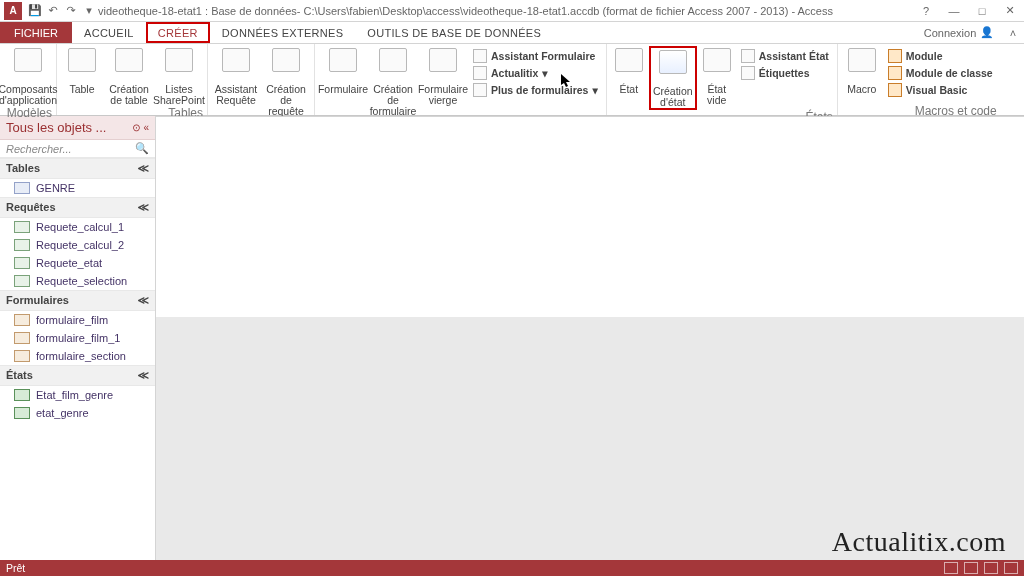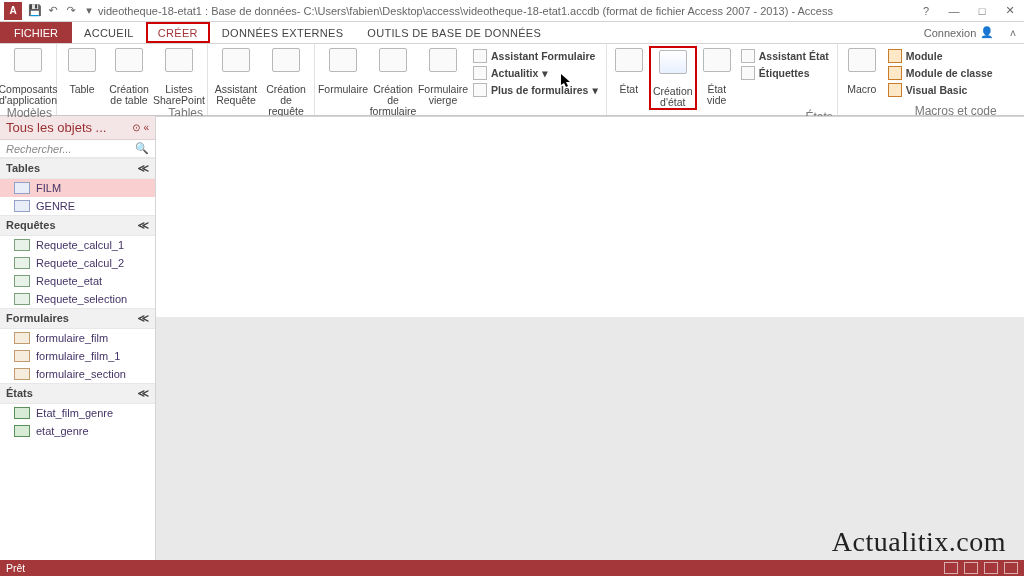"FILM" div.nav-item { html: <div> <div></div> <span>FILM</span> </div> -> none }
